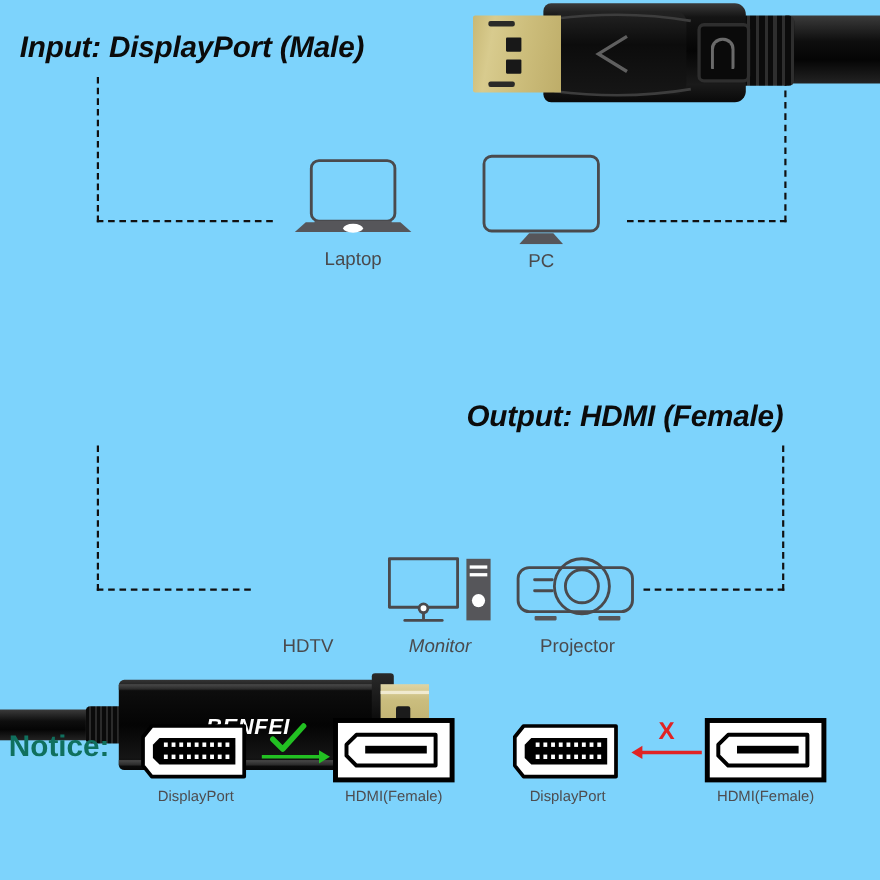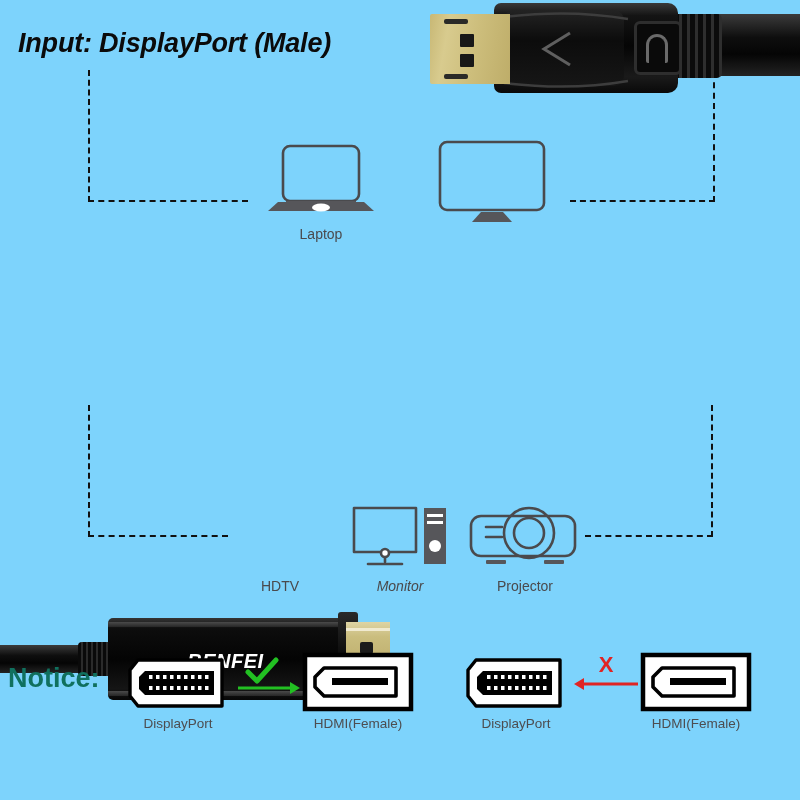"Laptop" .dev-label { font-size: 14px -> 17px }
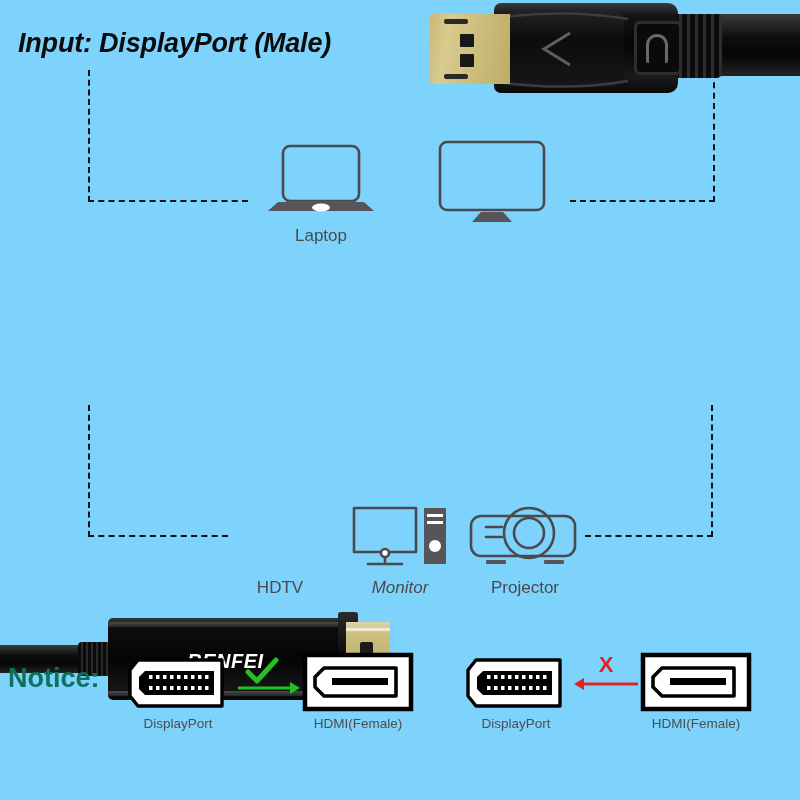"PC" div.abs { html: none -> <div>PC</div> }
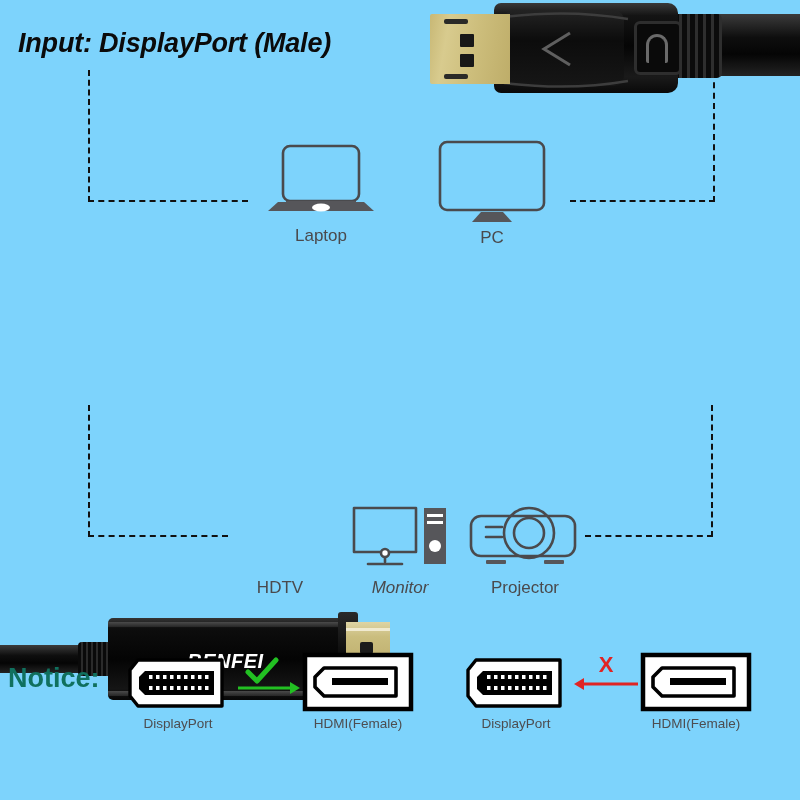"Output: HDMI (Female)" div.abs { html: none -> <div>Output: HDMI (Female)</div> }
